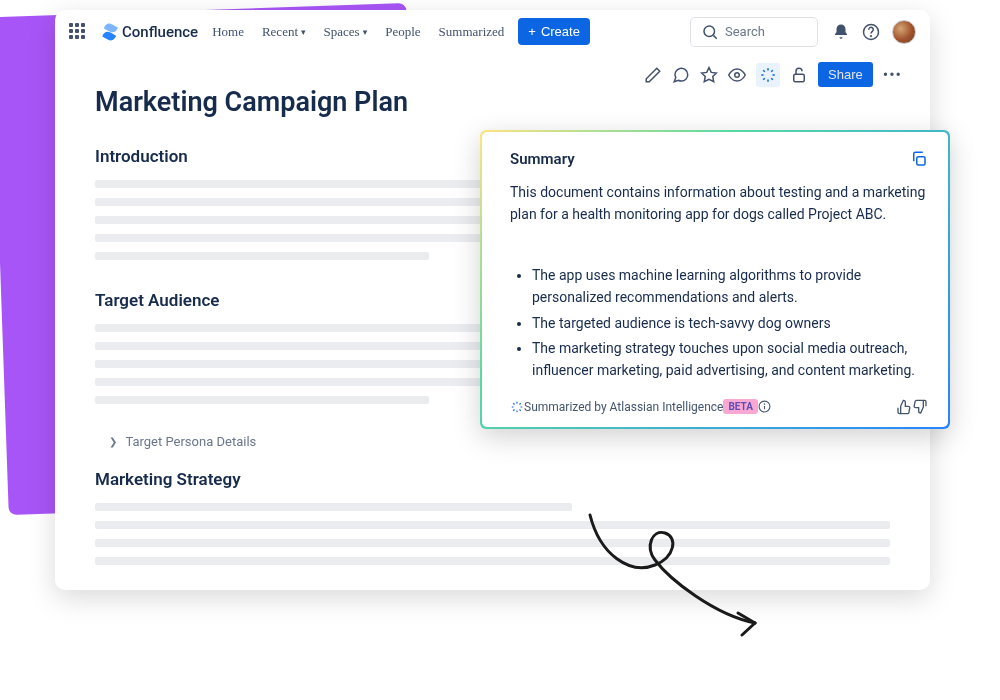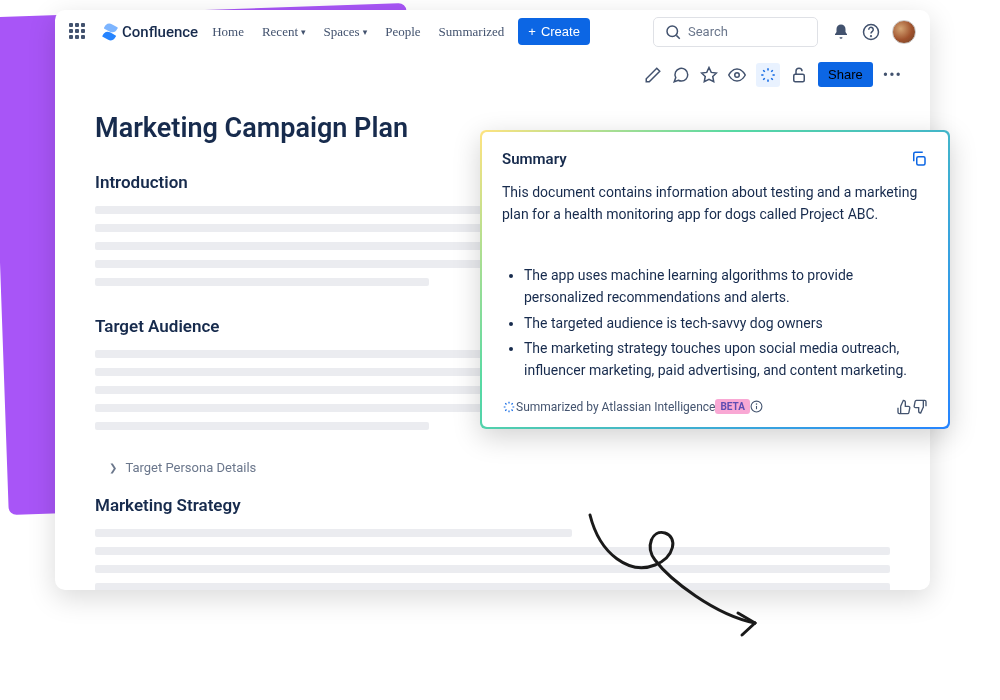"Search" .search { width: 165px -> 128px }
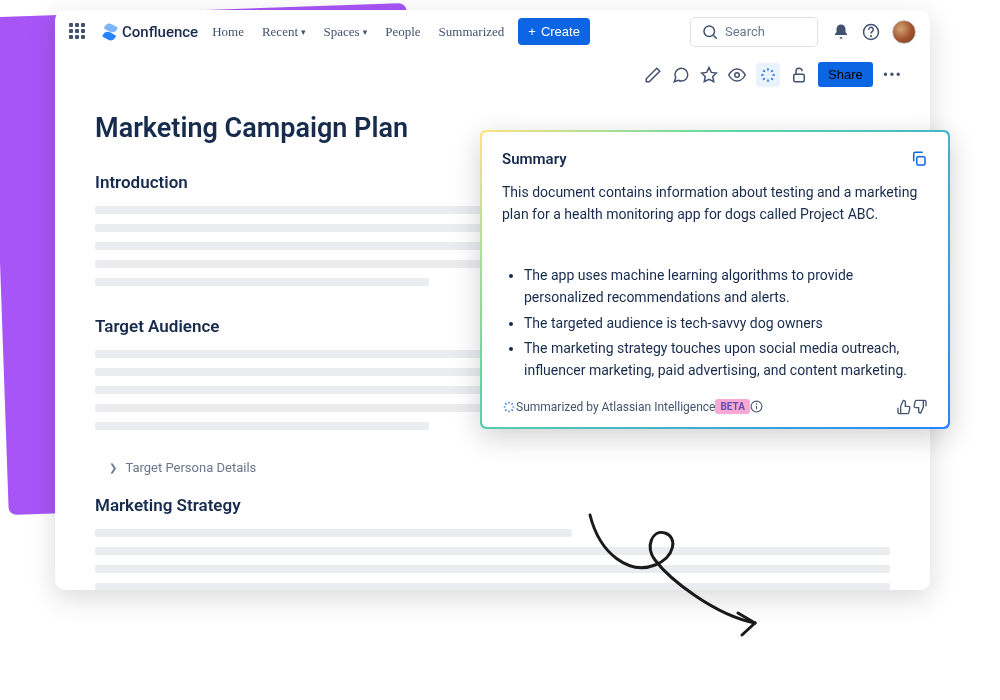"Share" .share-btn { color: #000000 -> #e5e5e5 }
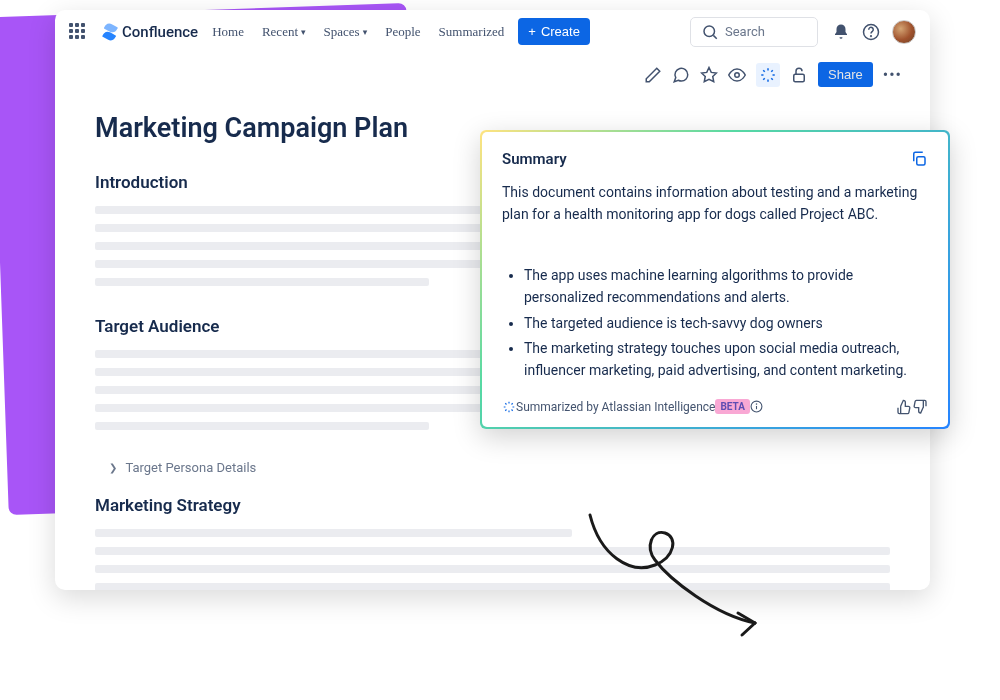"Marketing Campaign Plan" h1 { margin-top: 28px -> 2px }
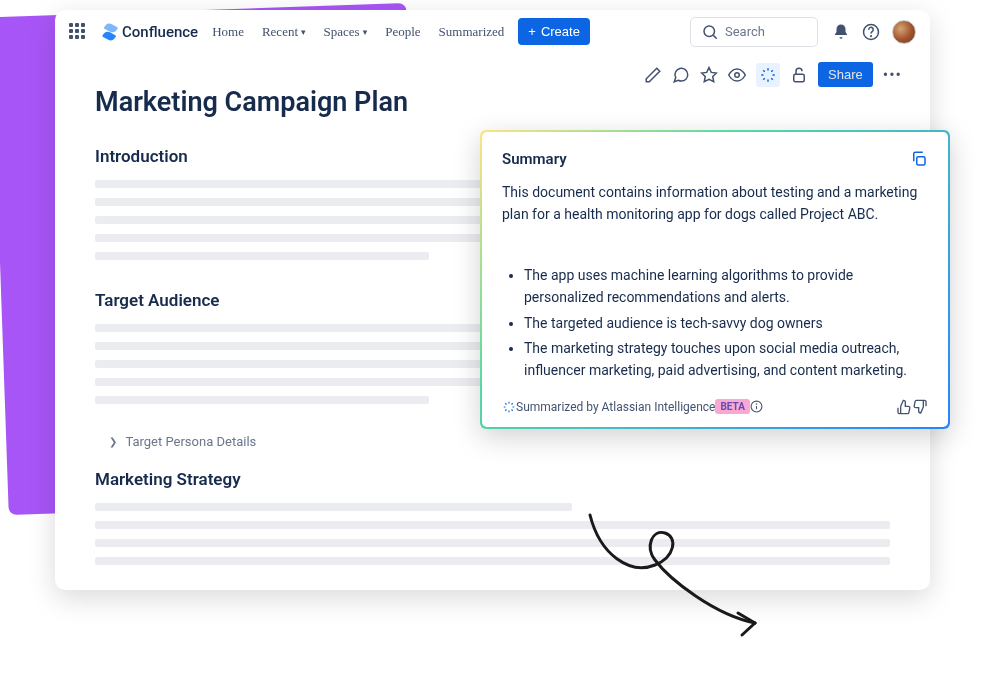"Summary" .summary-inner { padding: 18px 20px 12px 20px -> 18px 20px 12px 28px }
